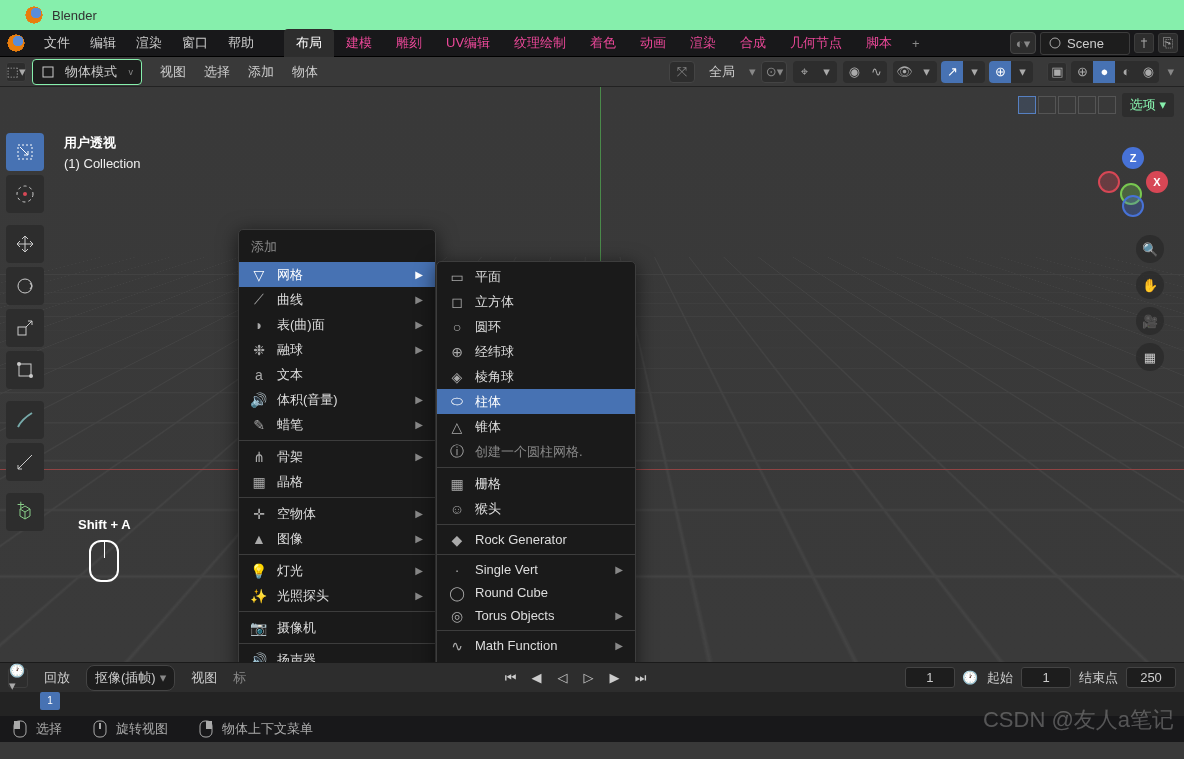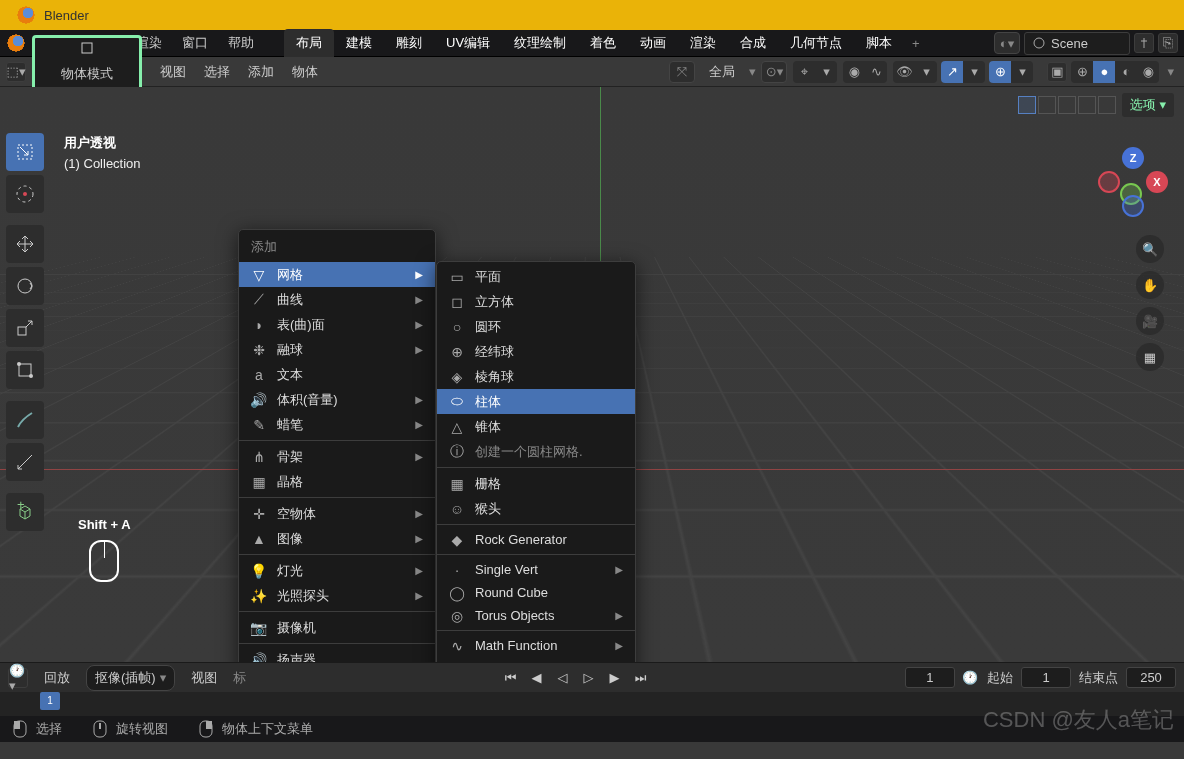"Blender" .titlebar { background: #eab308 -> #86efac; padding: 0 16px -> 0 24px }
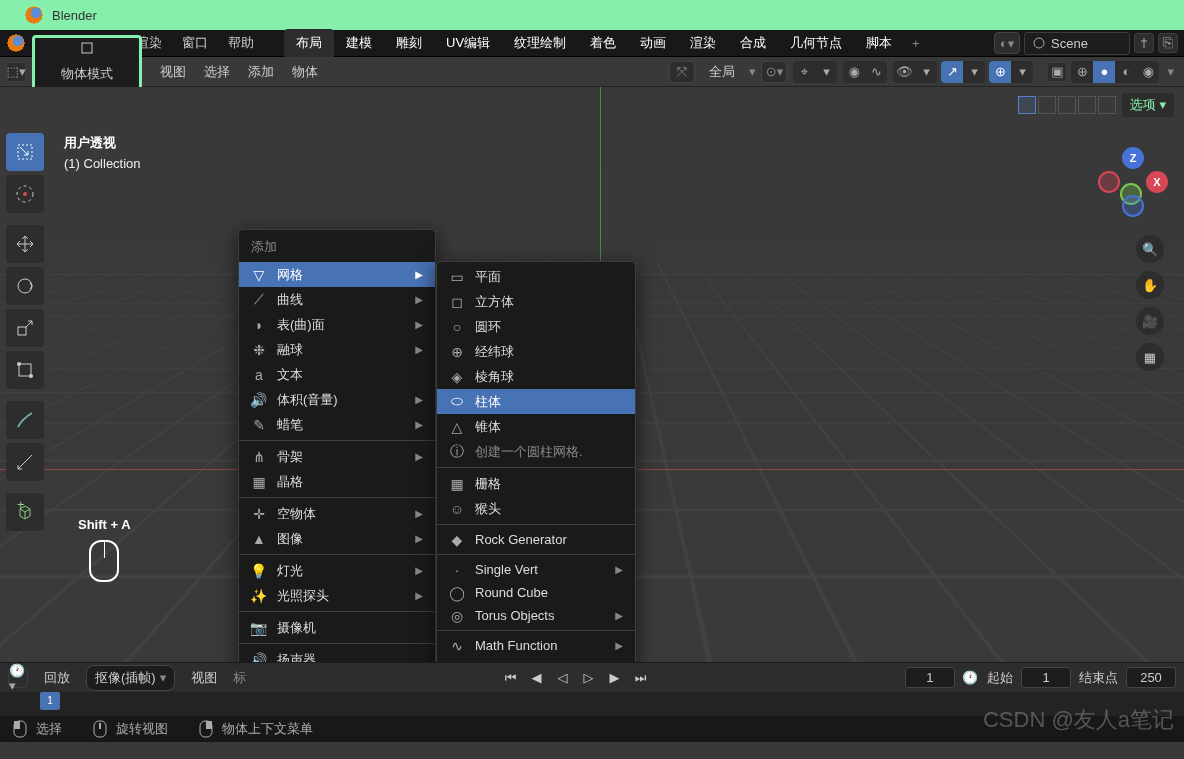"建模" .ws-tab { color: #ffffff -> #ec4899 }
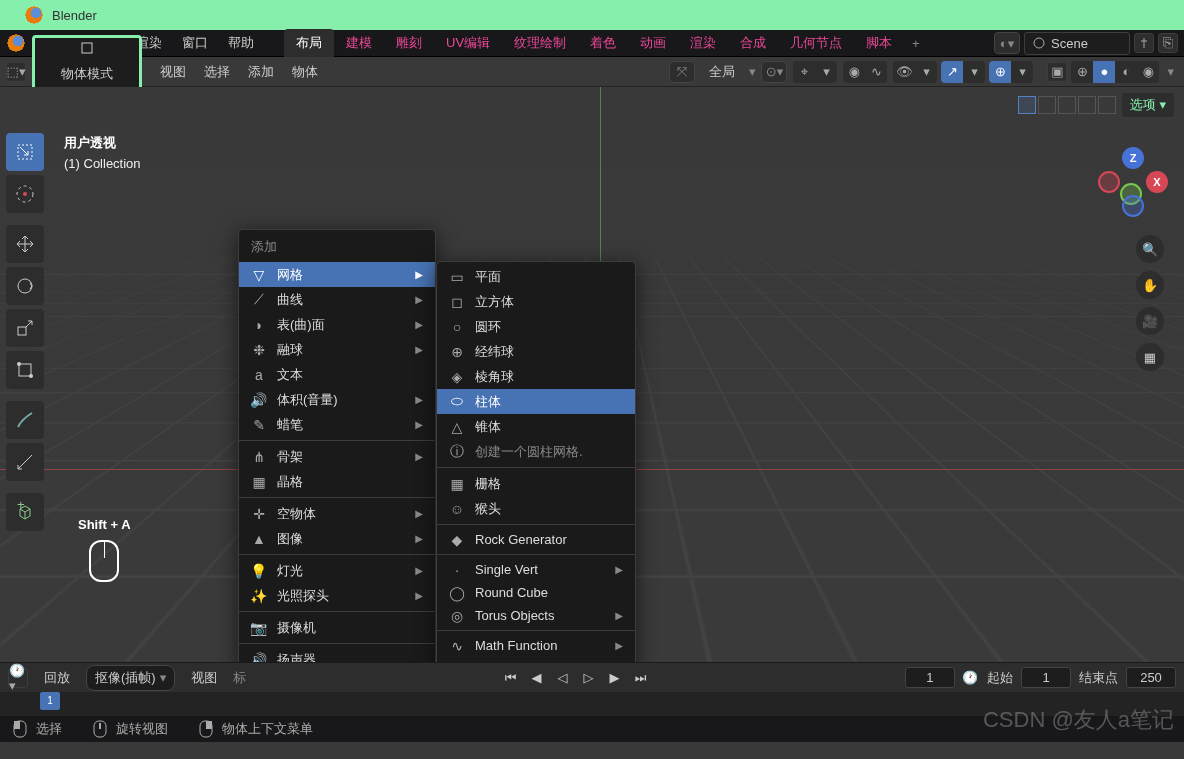"Scene" .scene-box { width: 106px -> 90px }
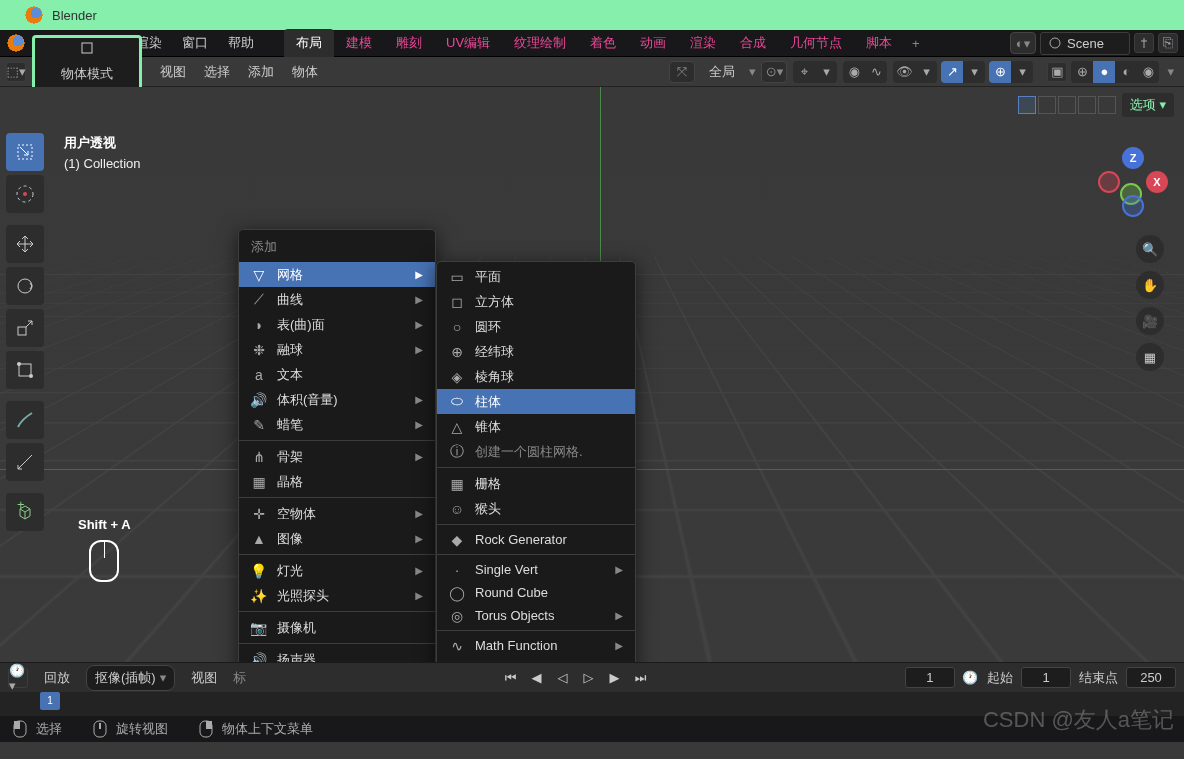"物体模式" .mode-select { border: 3px solid #86efac -> 1px solid #86efac; flex-direction: column -> none }
